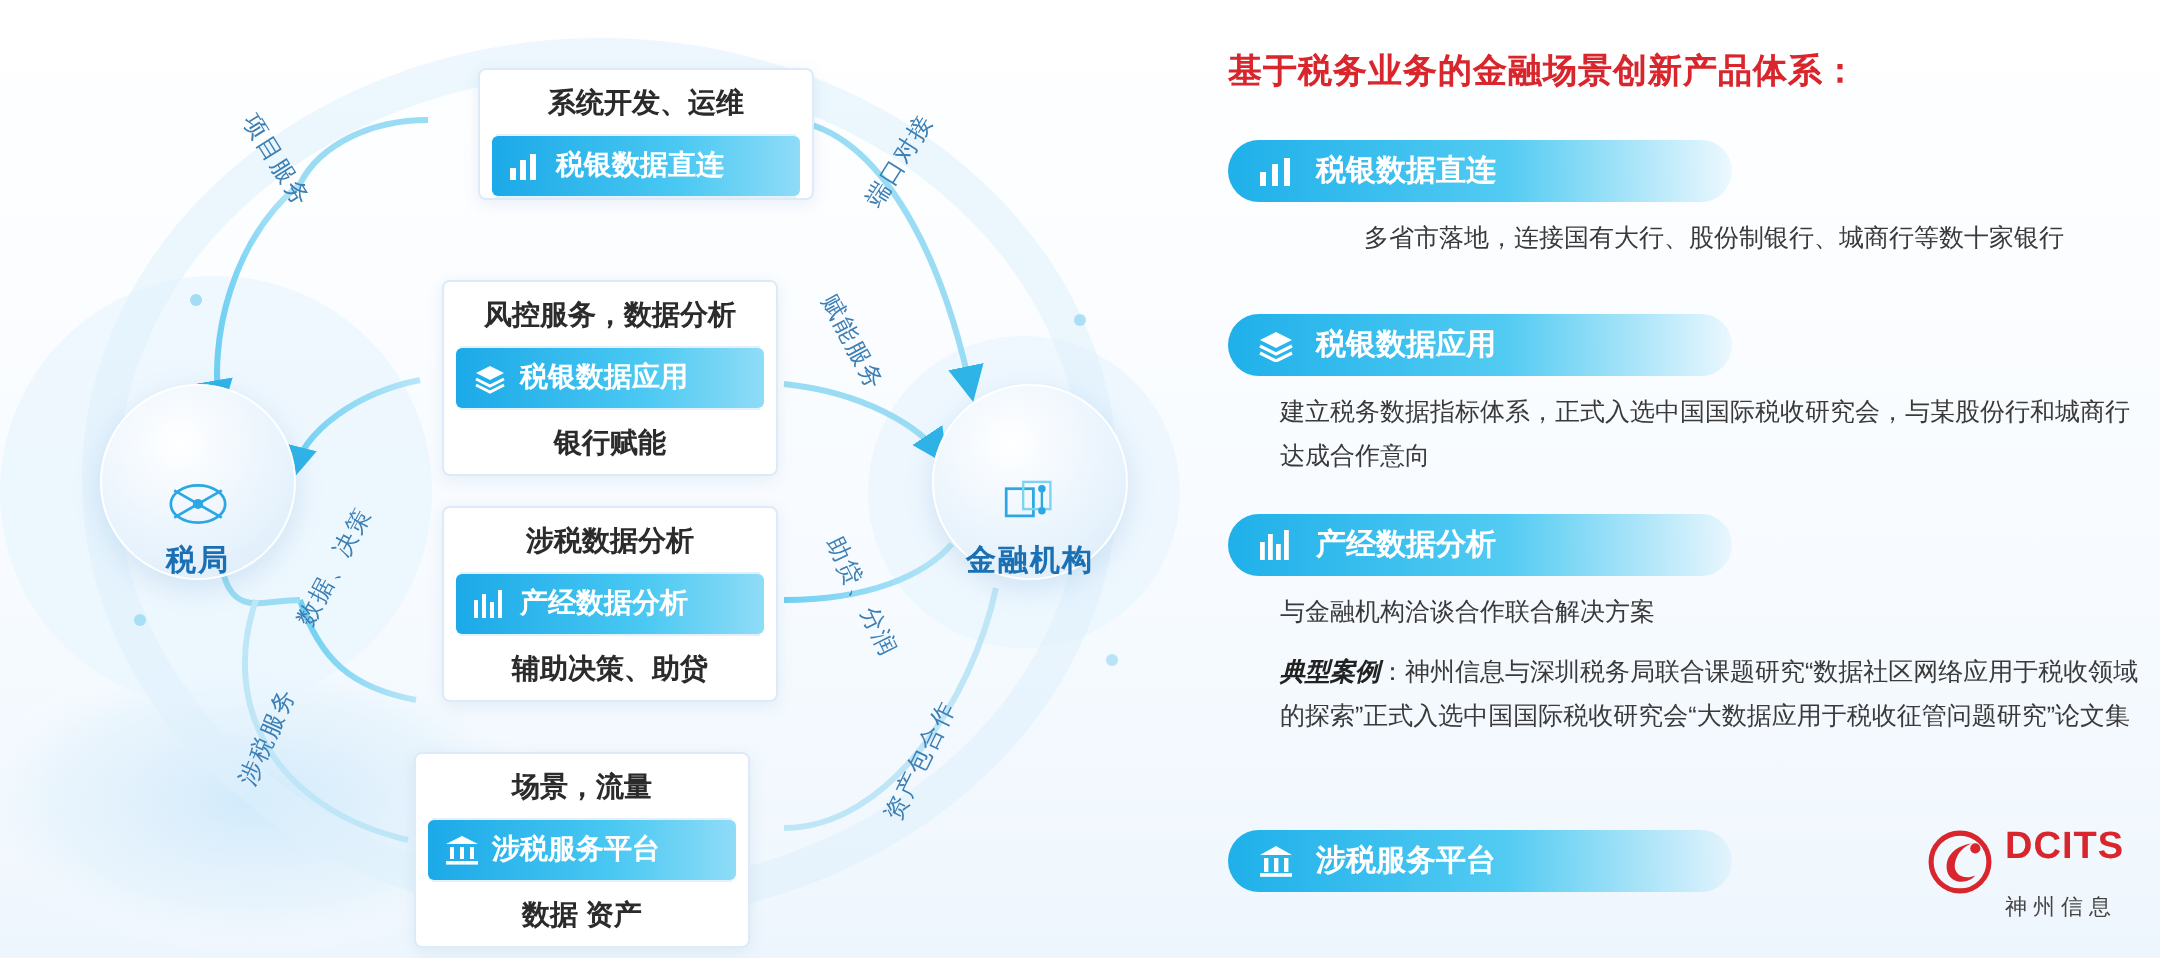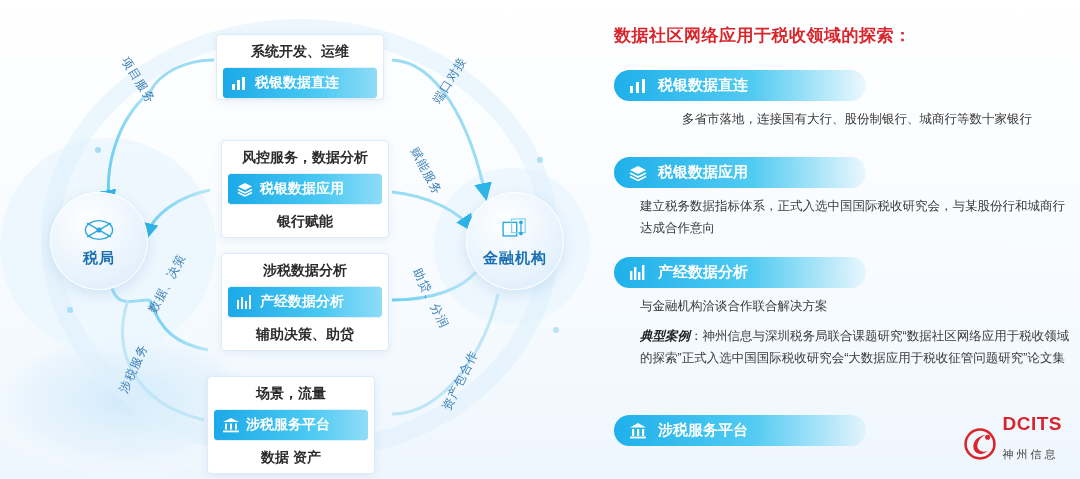"数据社区网络应用于税收领域的探索：" div.right-title { text: 数据社区网络应用于税收领域的探索 -> 基于税务业务的金融场景创新产品体系 }
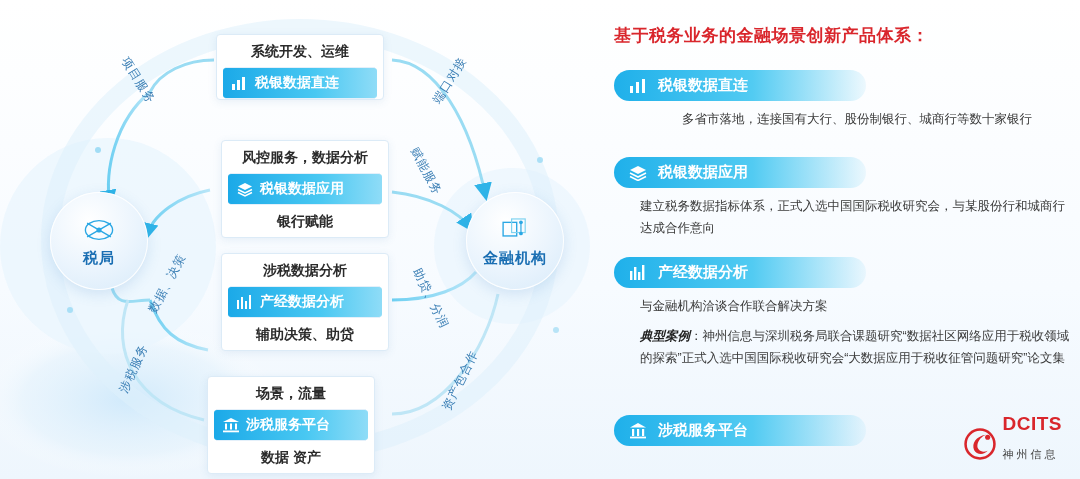"系统开发、运维" #card-1 { left: 216px -> 239px }
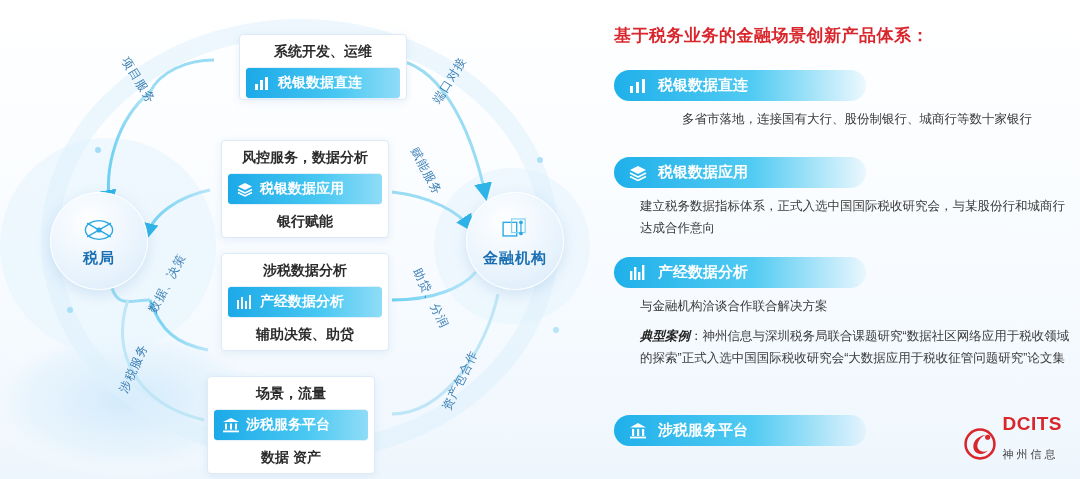"税局" .node-circle { justify-content: center -> flex-end }
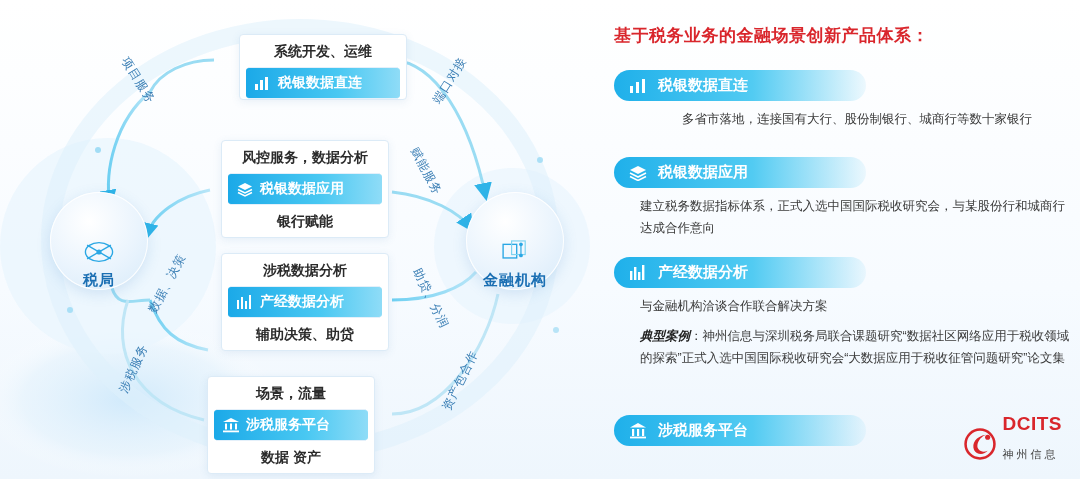"DCITS" .logo { align-items: flex-end -> flex-start }
